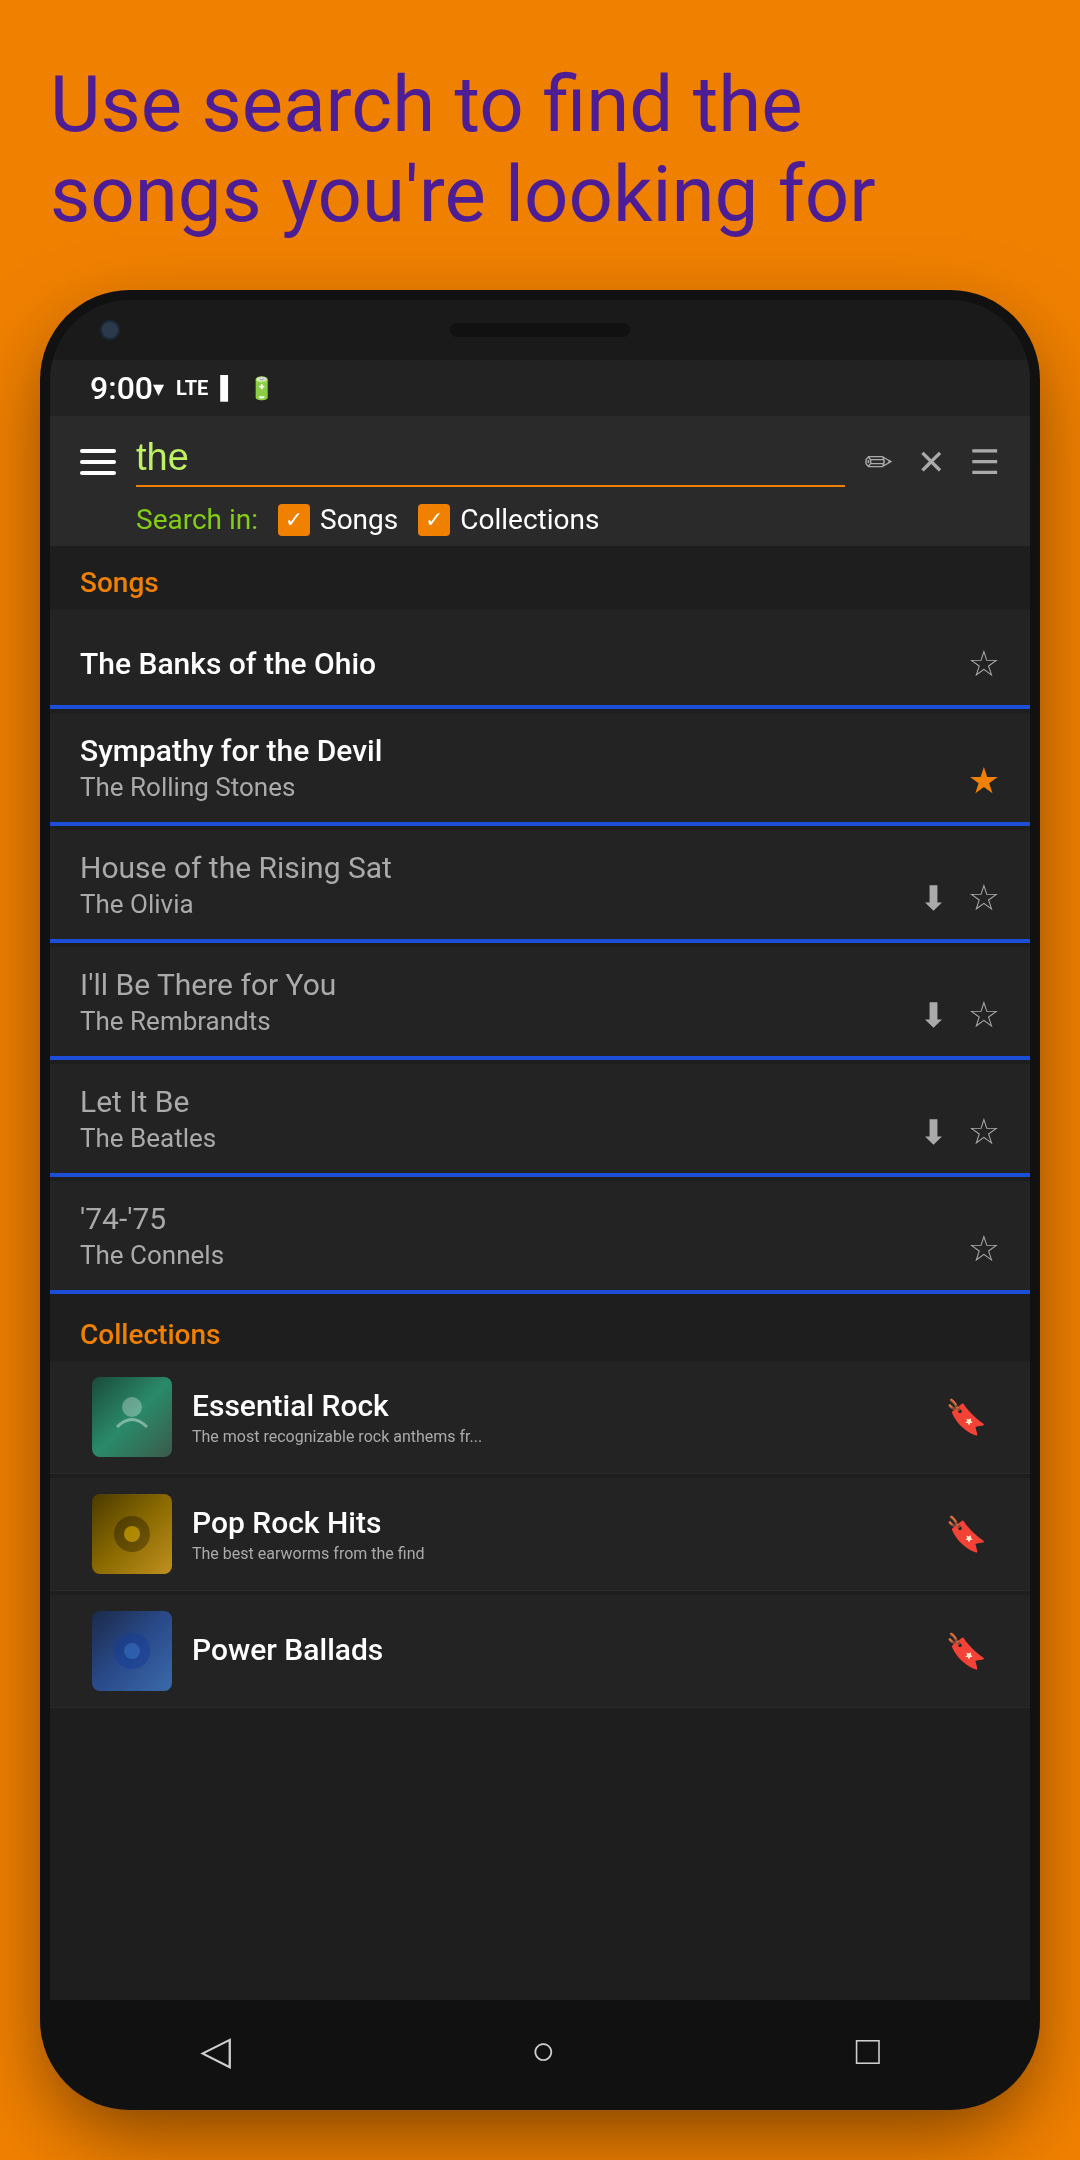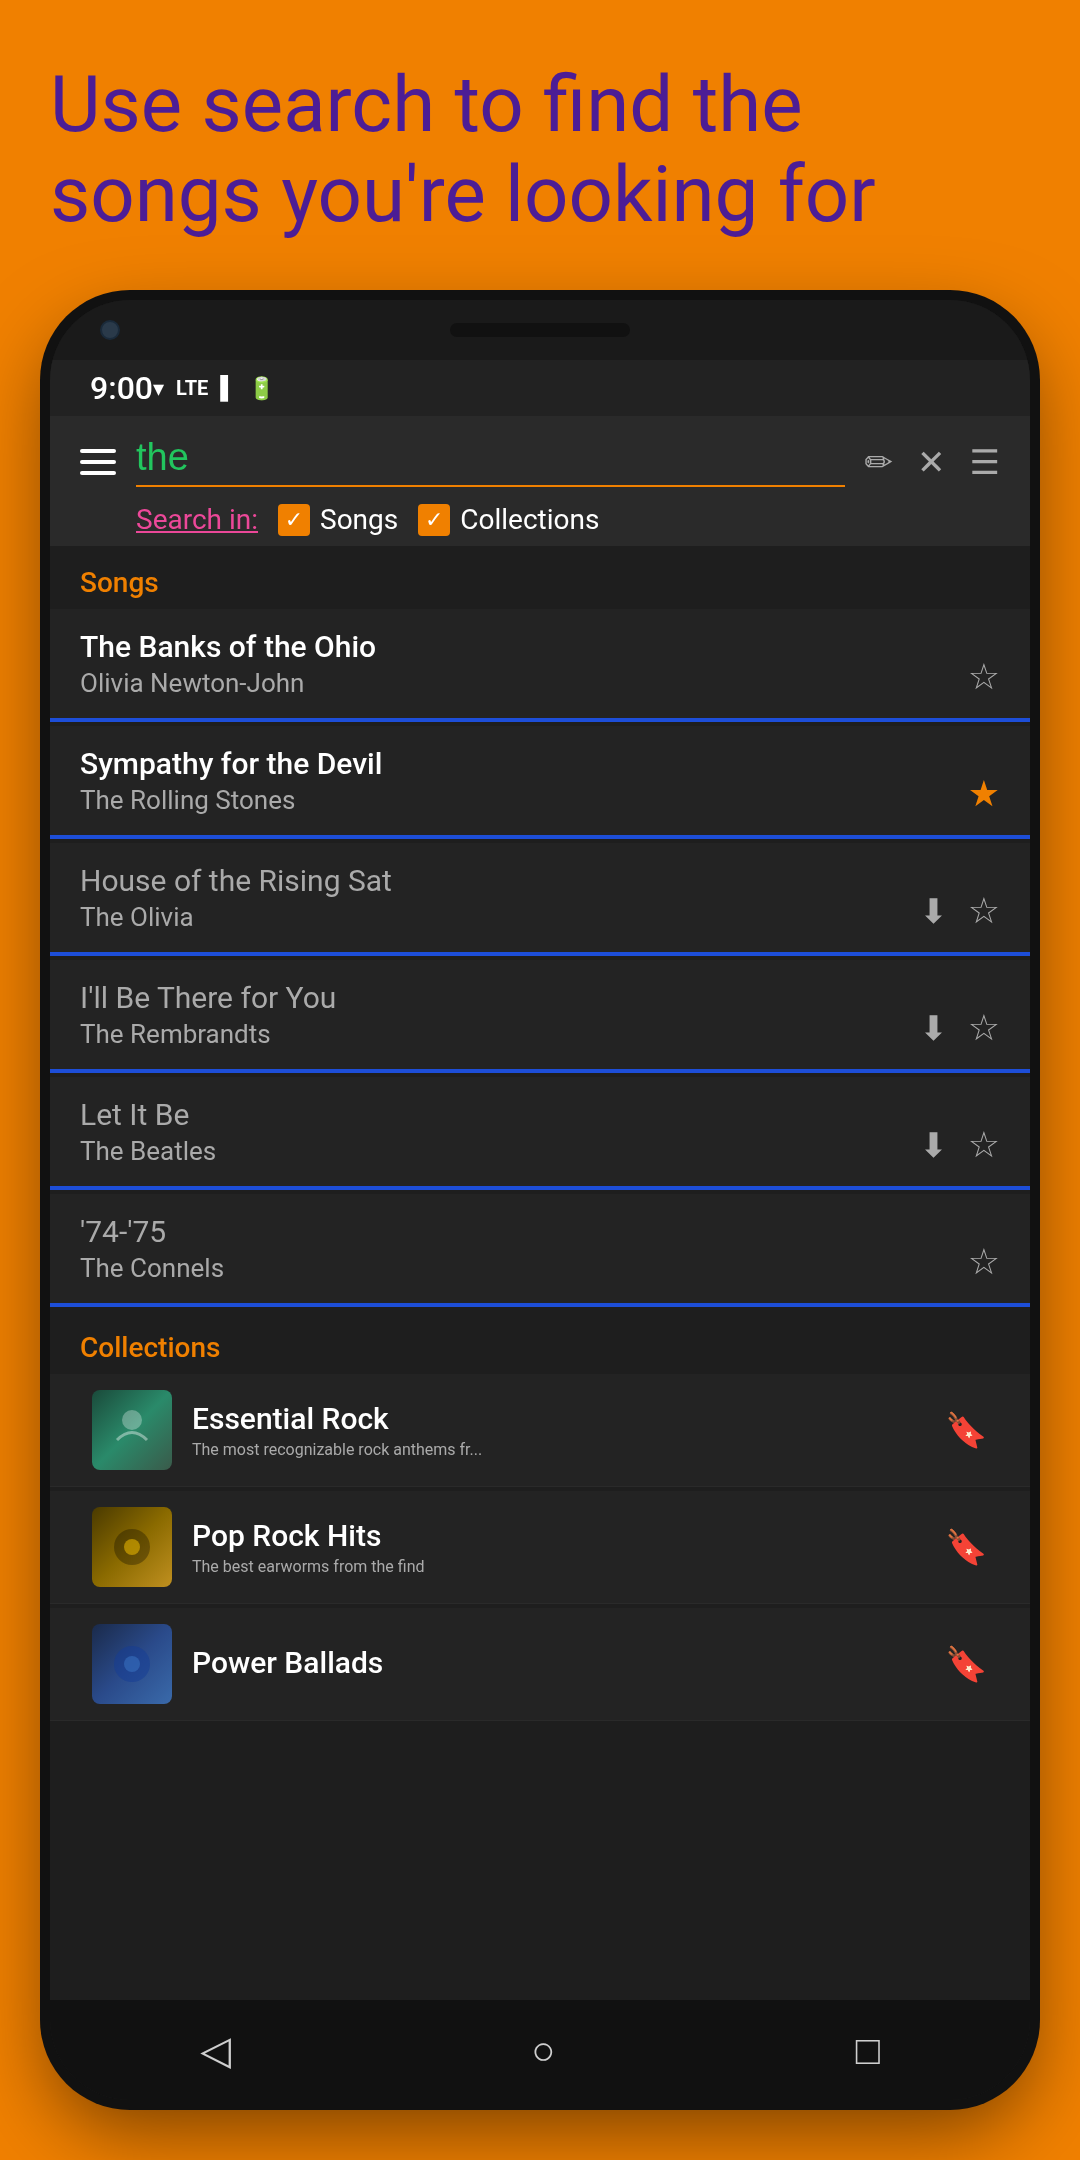"the" .search-input-wrap input { color: #22c55e -> #bef264 }
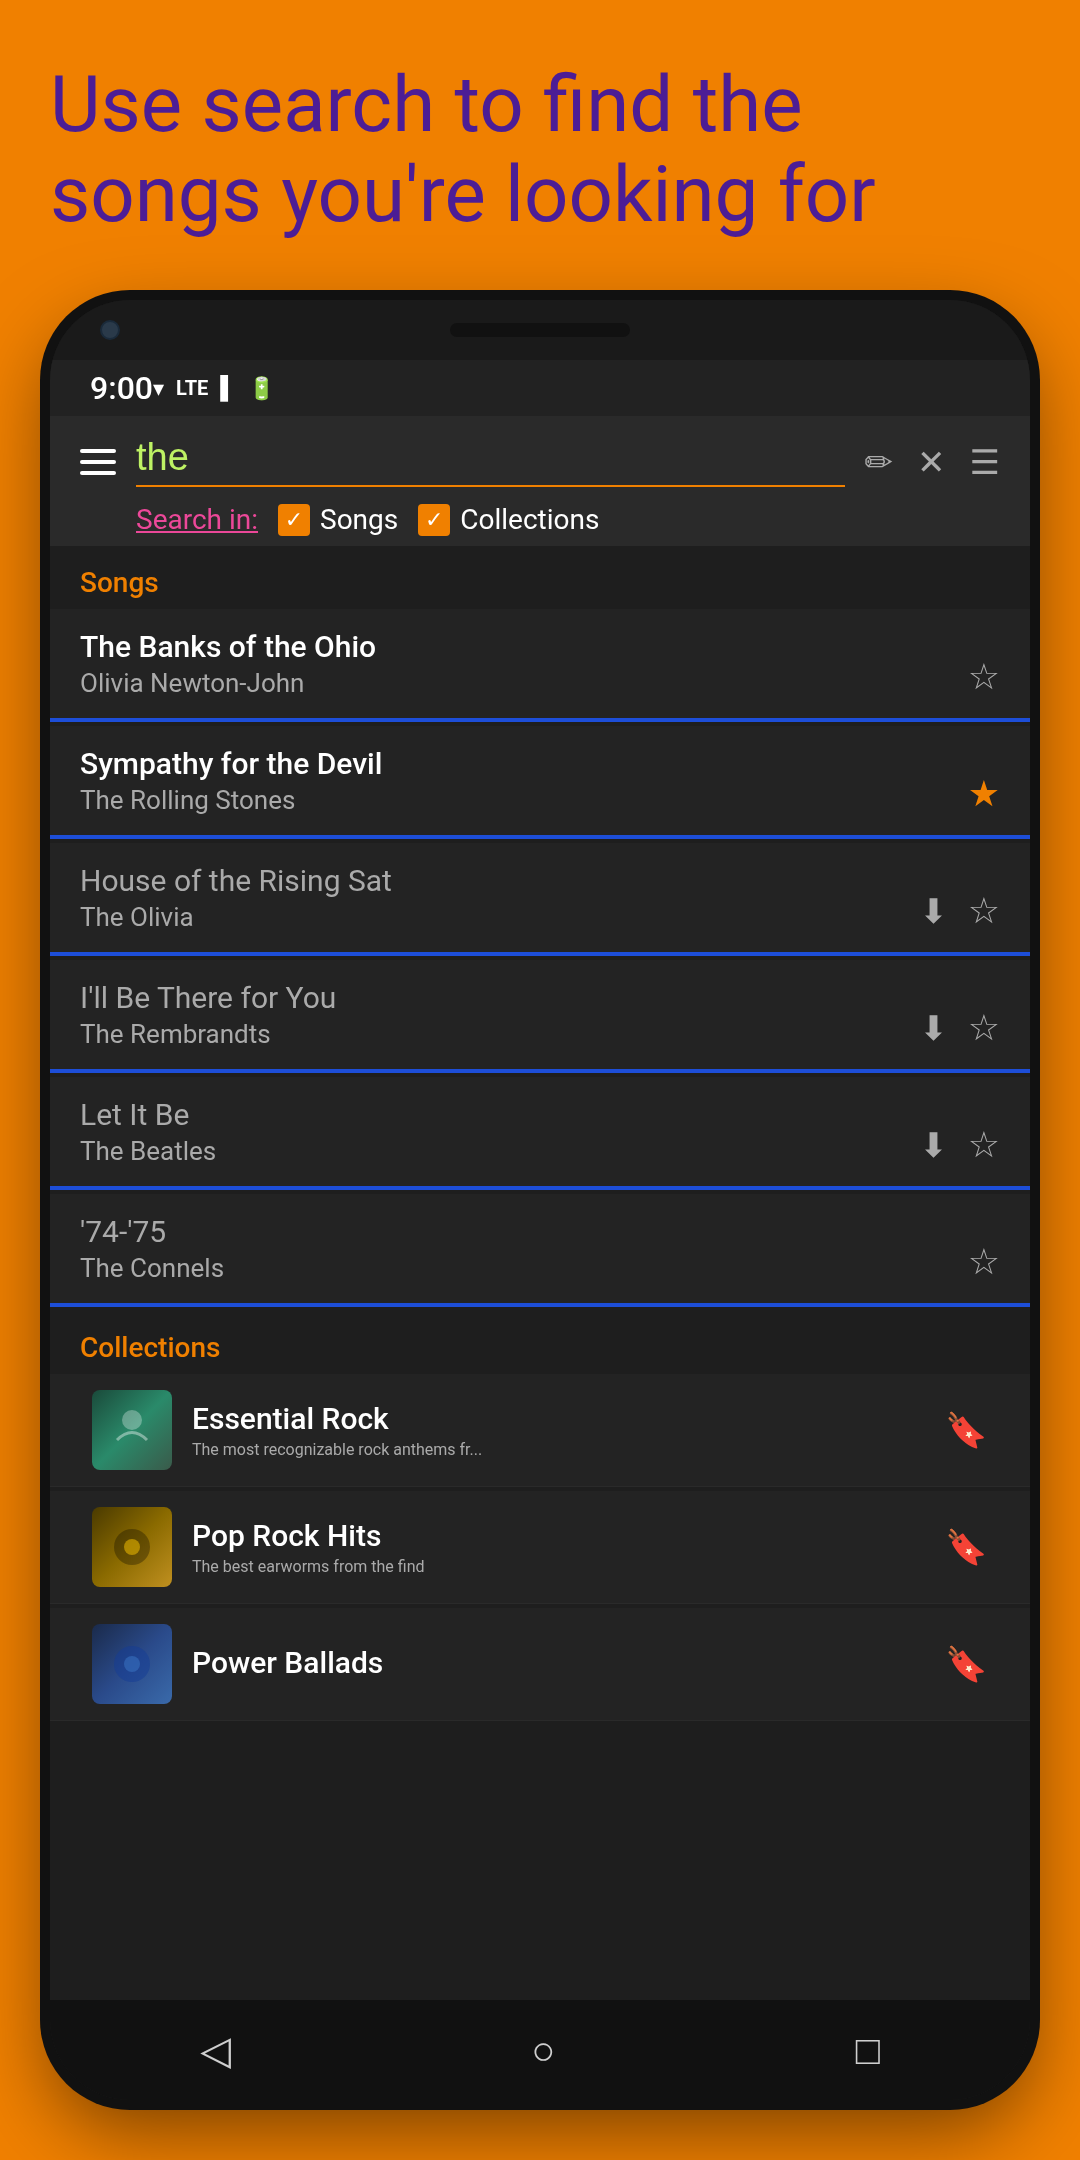"Search in:" .search-in-label { color: #ec4899 -> #84cc16; text-decoration: underline -> none }
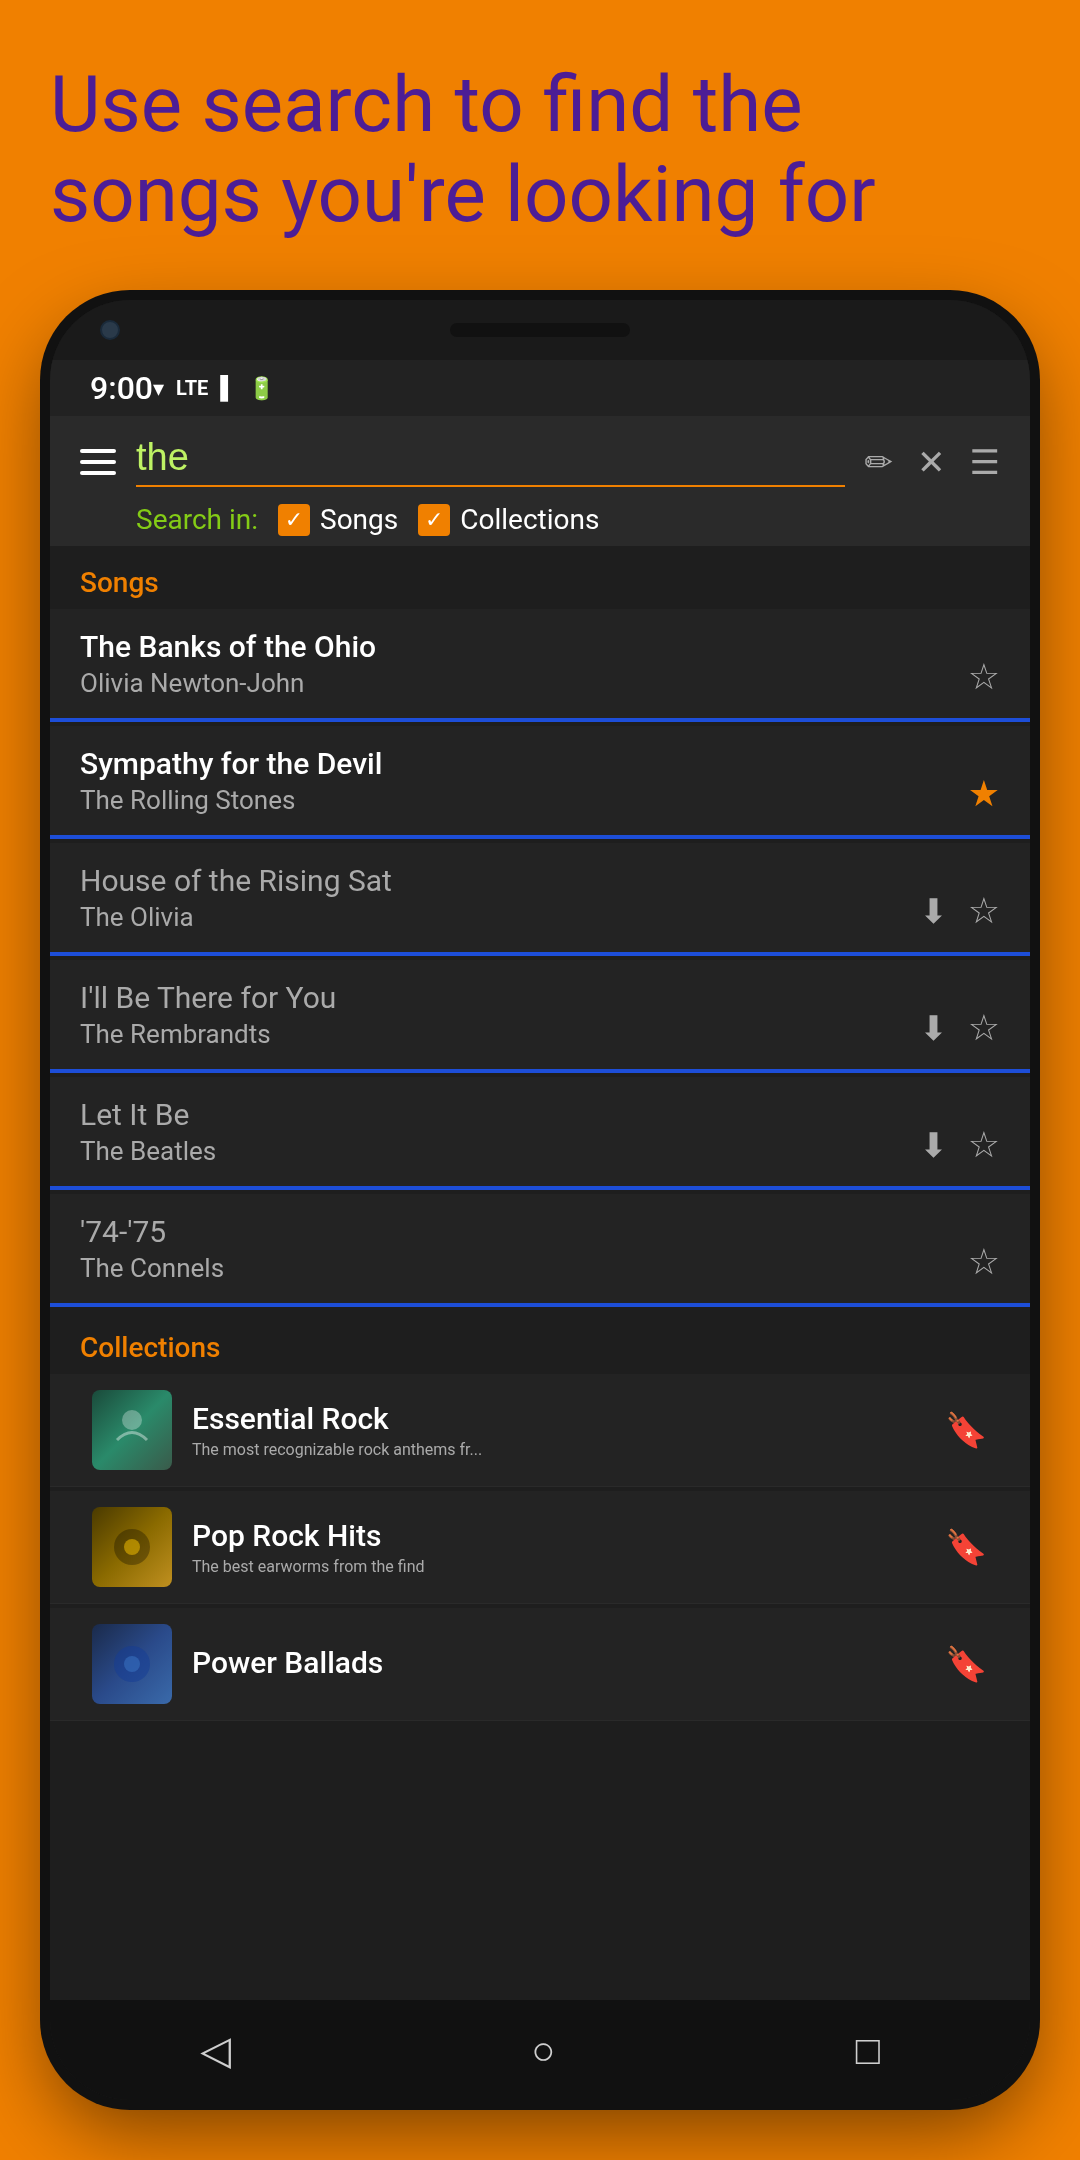"Olivia Newton-John" div.song-artist { html: <div>Olivia Newton-John</div> -> none }
